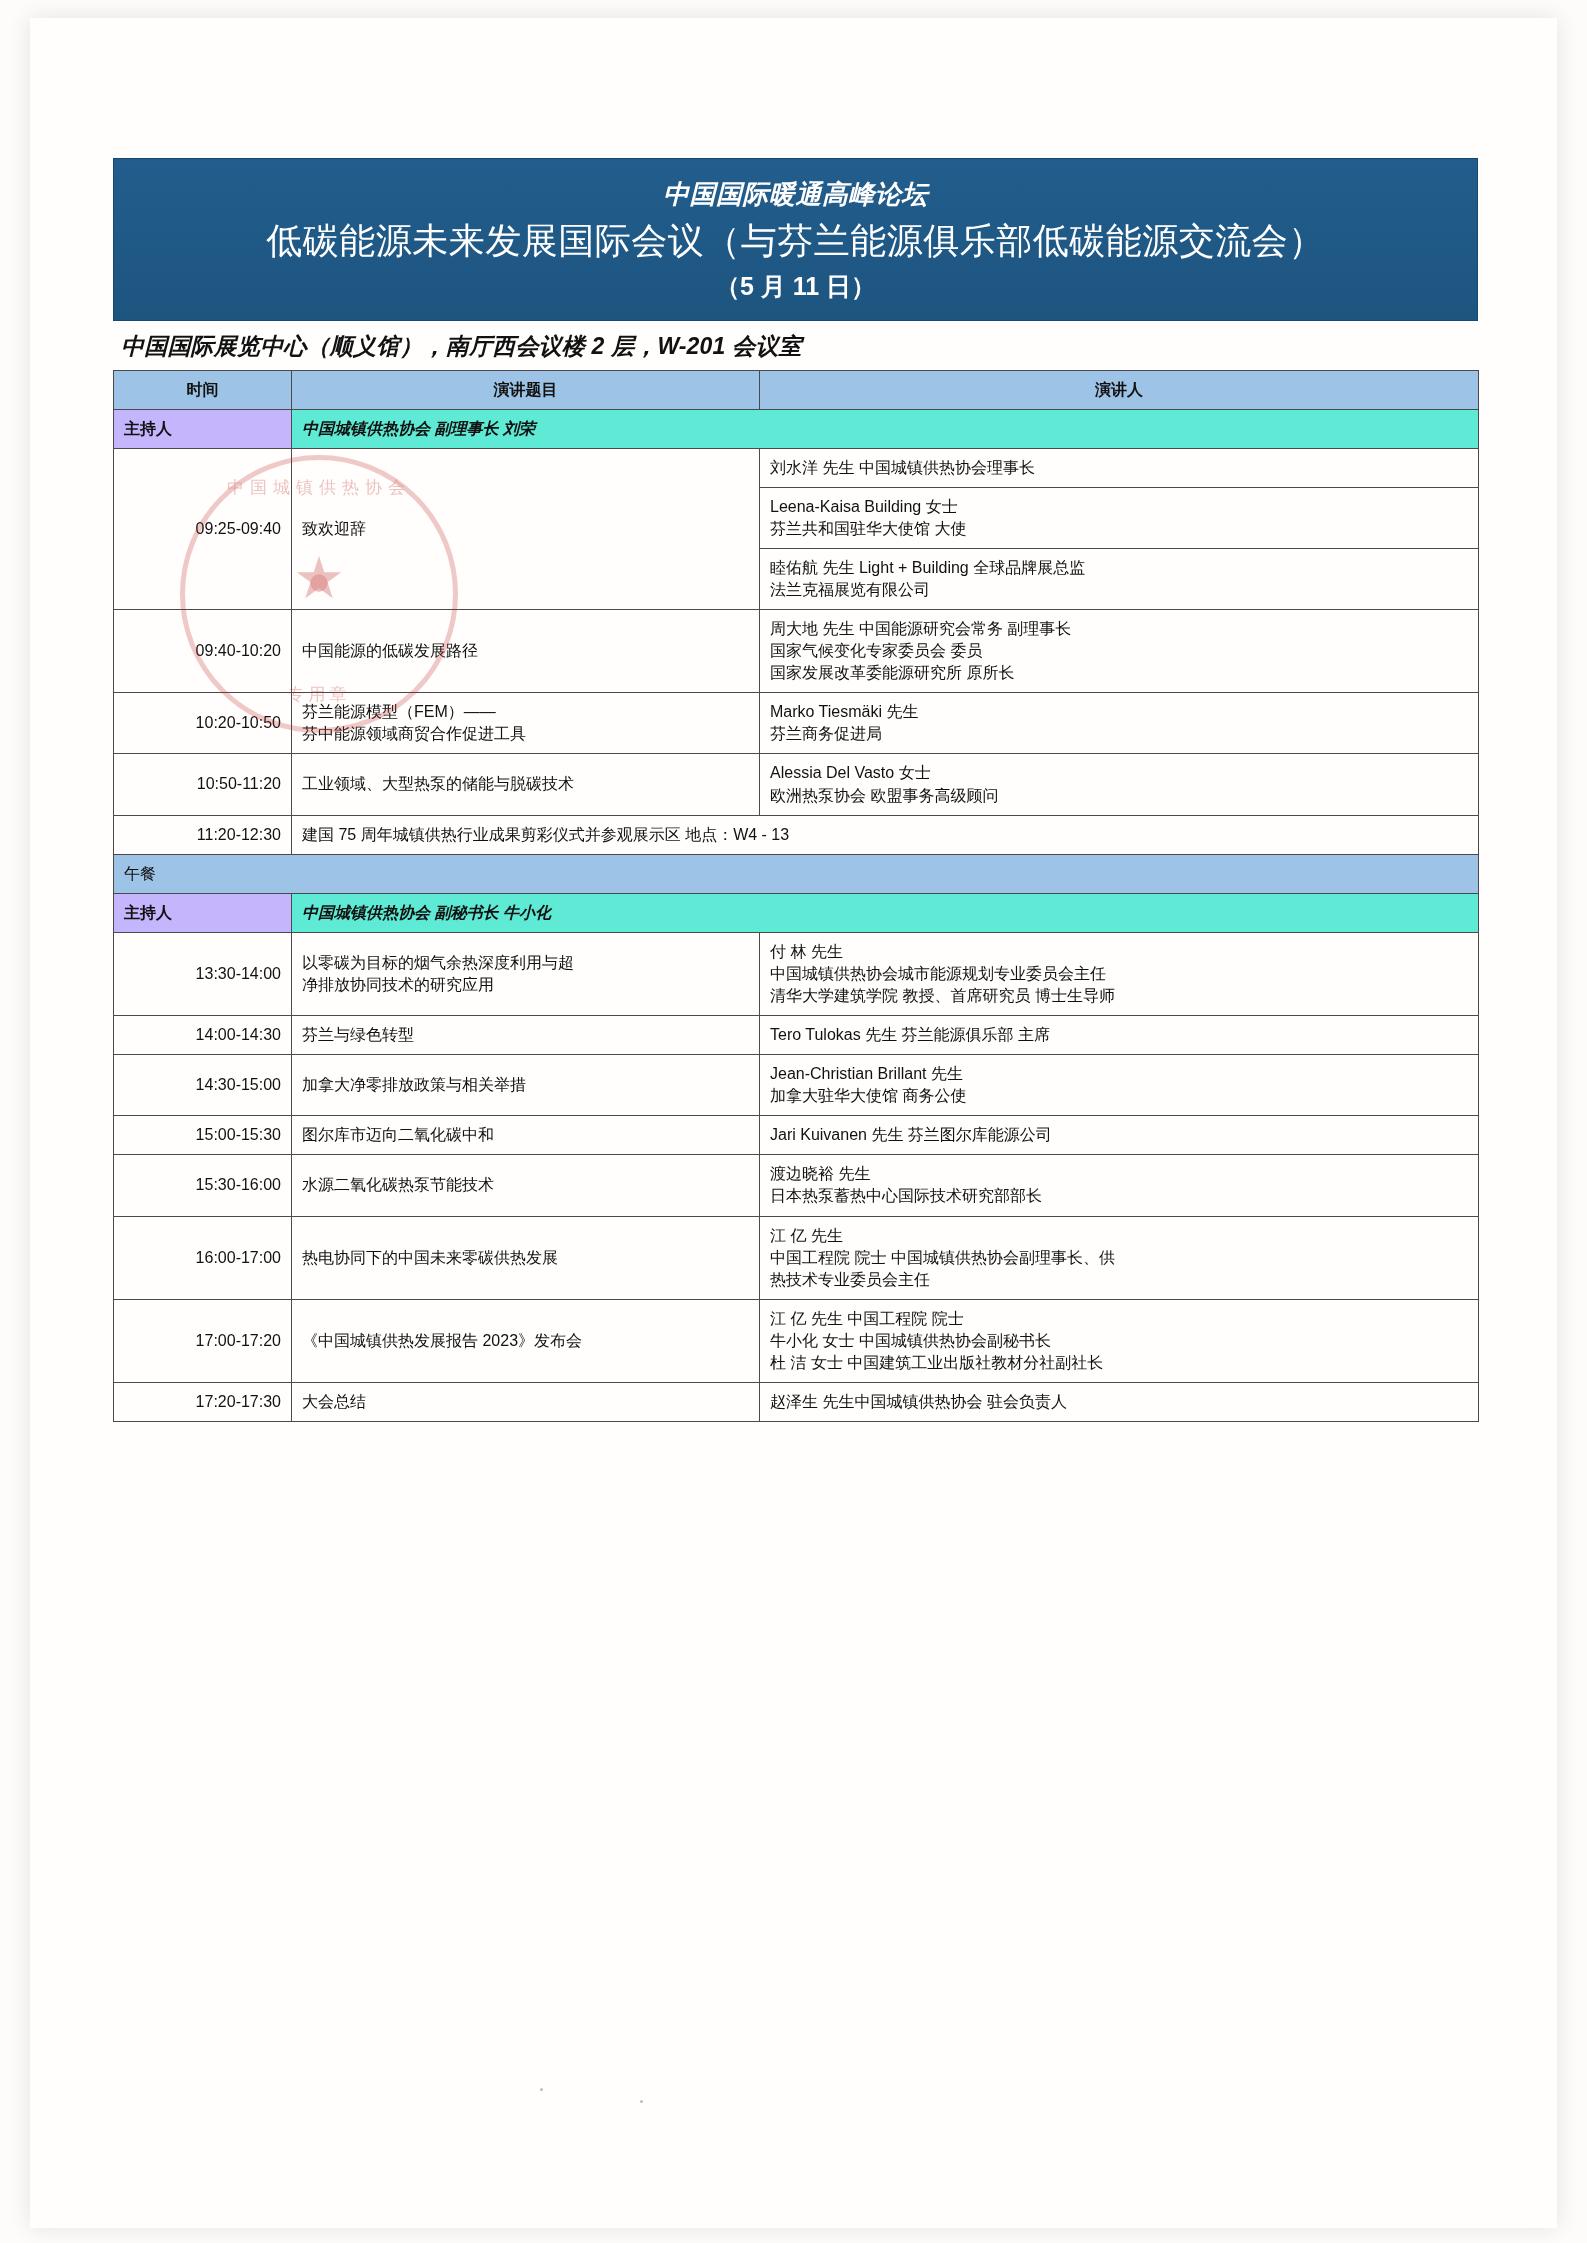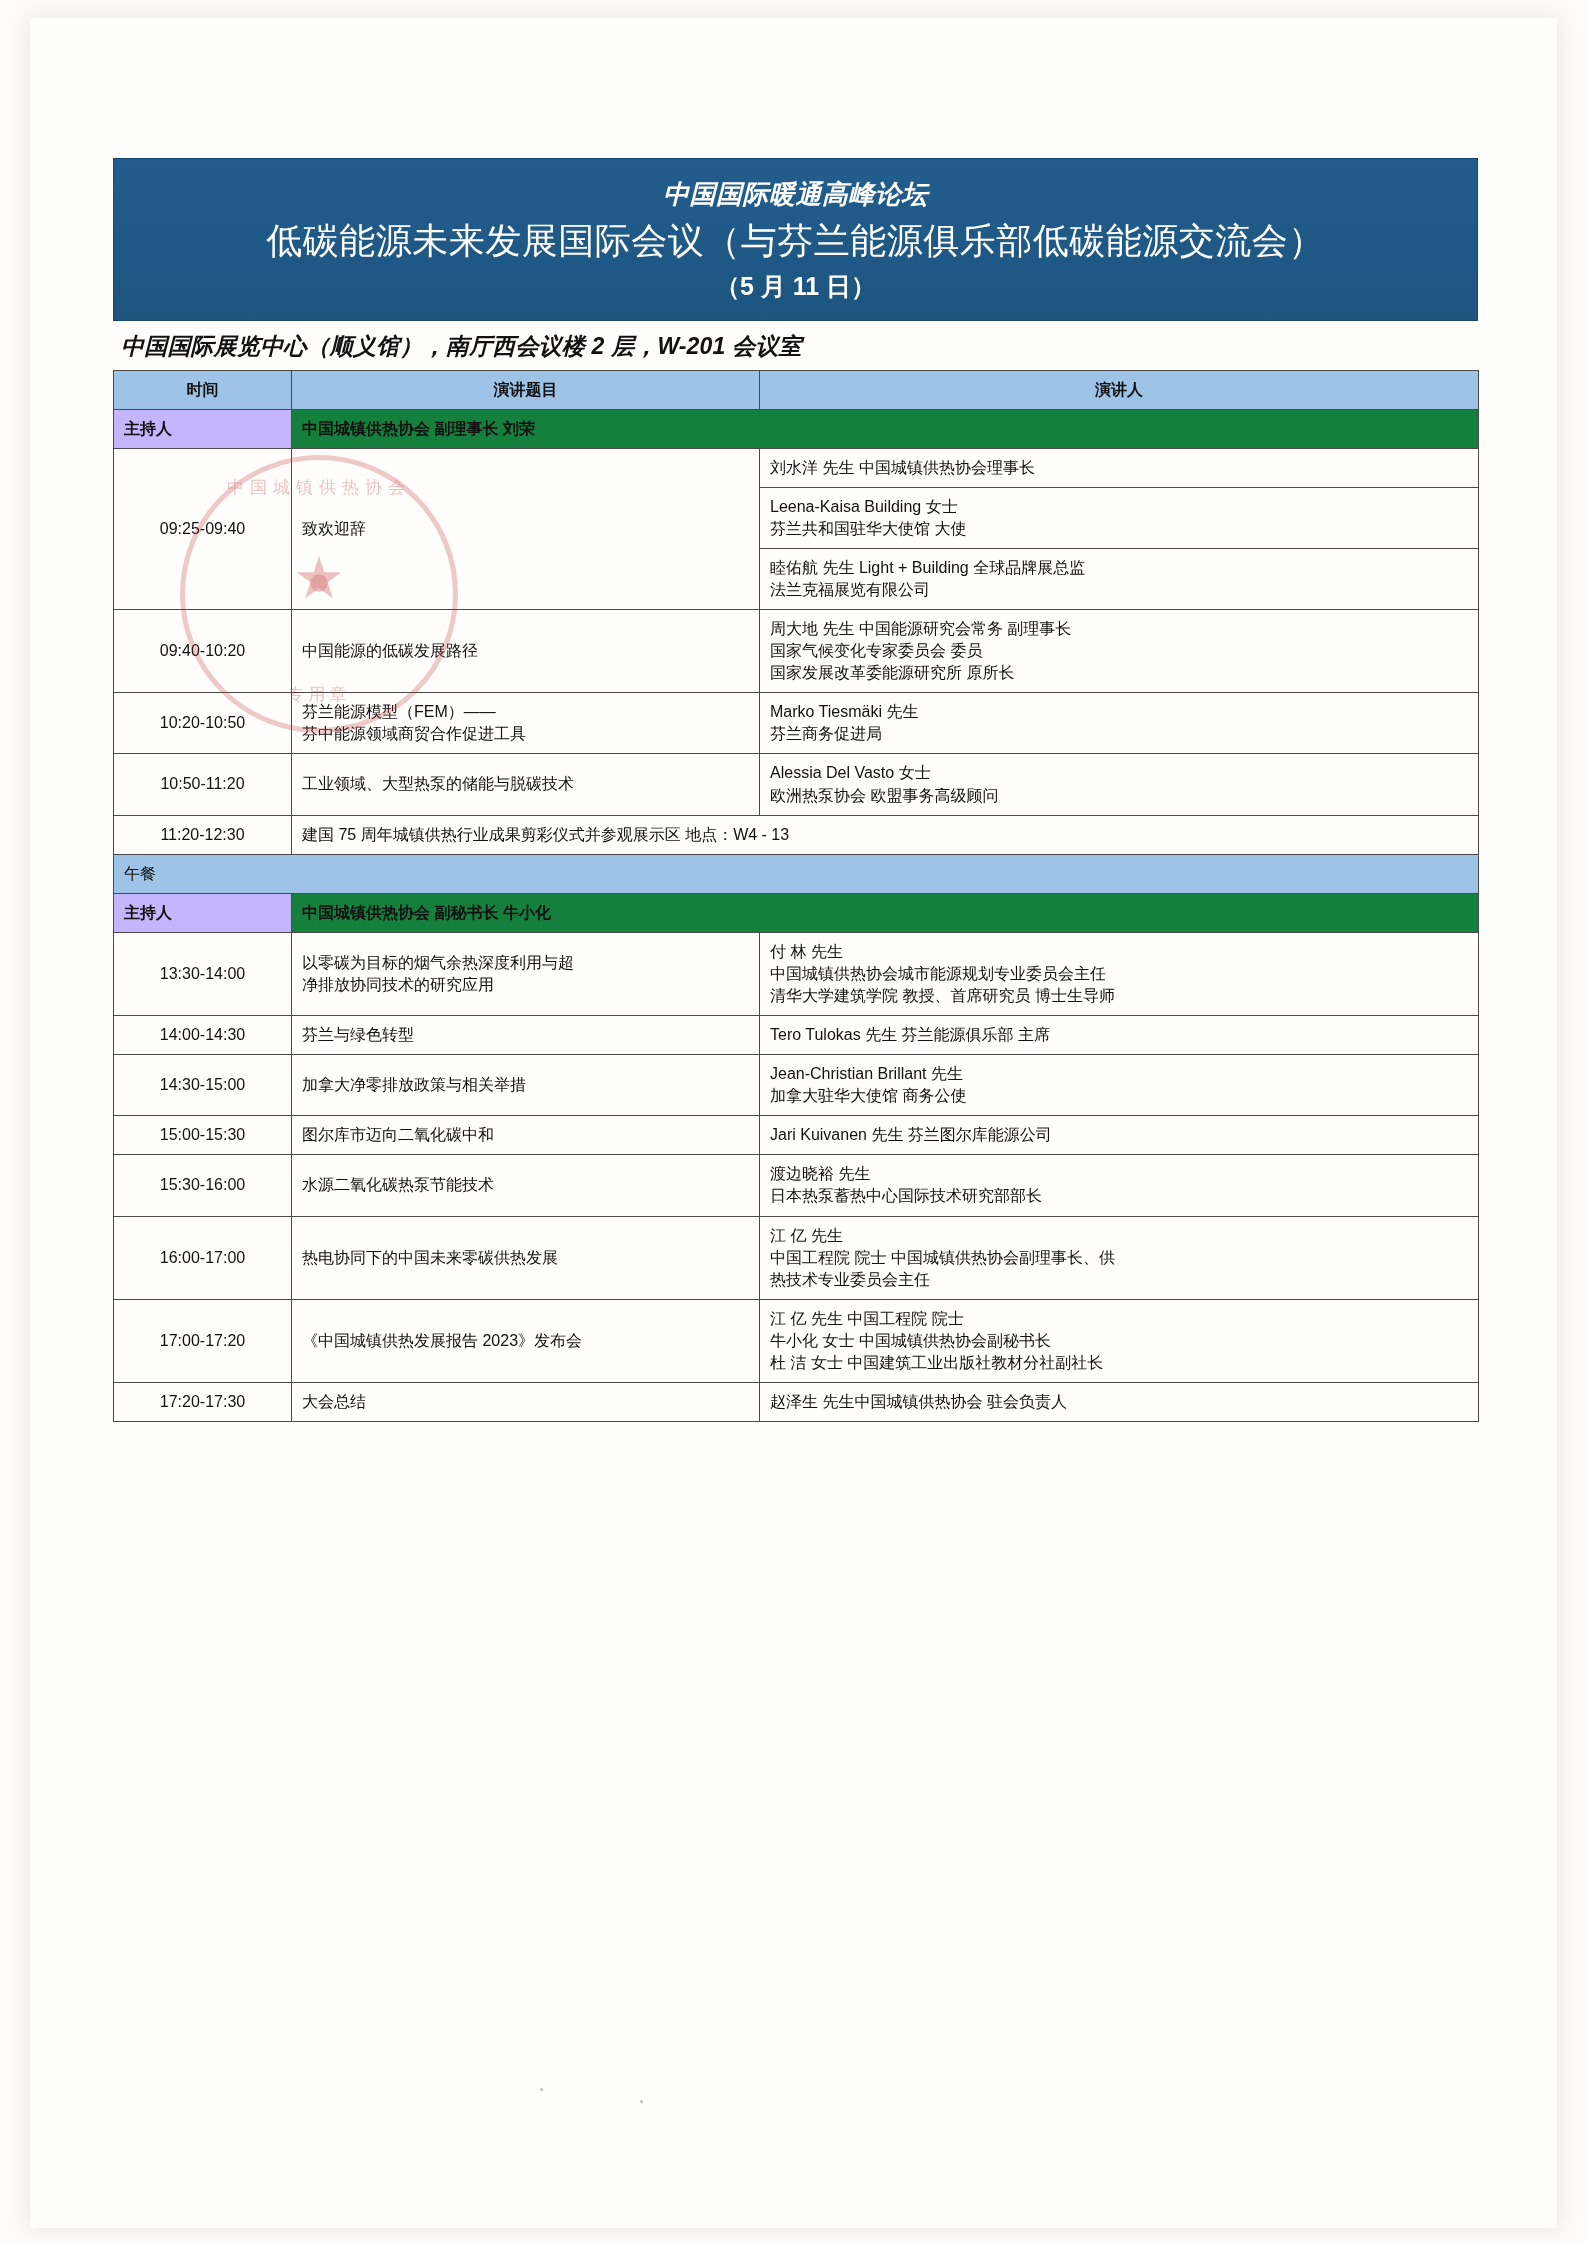"中国城镇供热协会 副理事长 刘荣" td.chair-name { background: #15803d -> #5eead4; font-style: none -> italic }
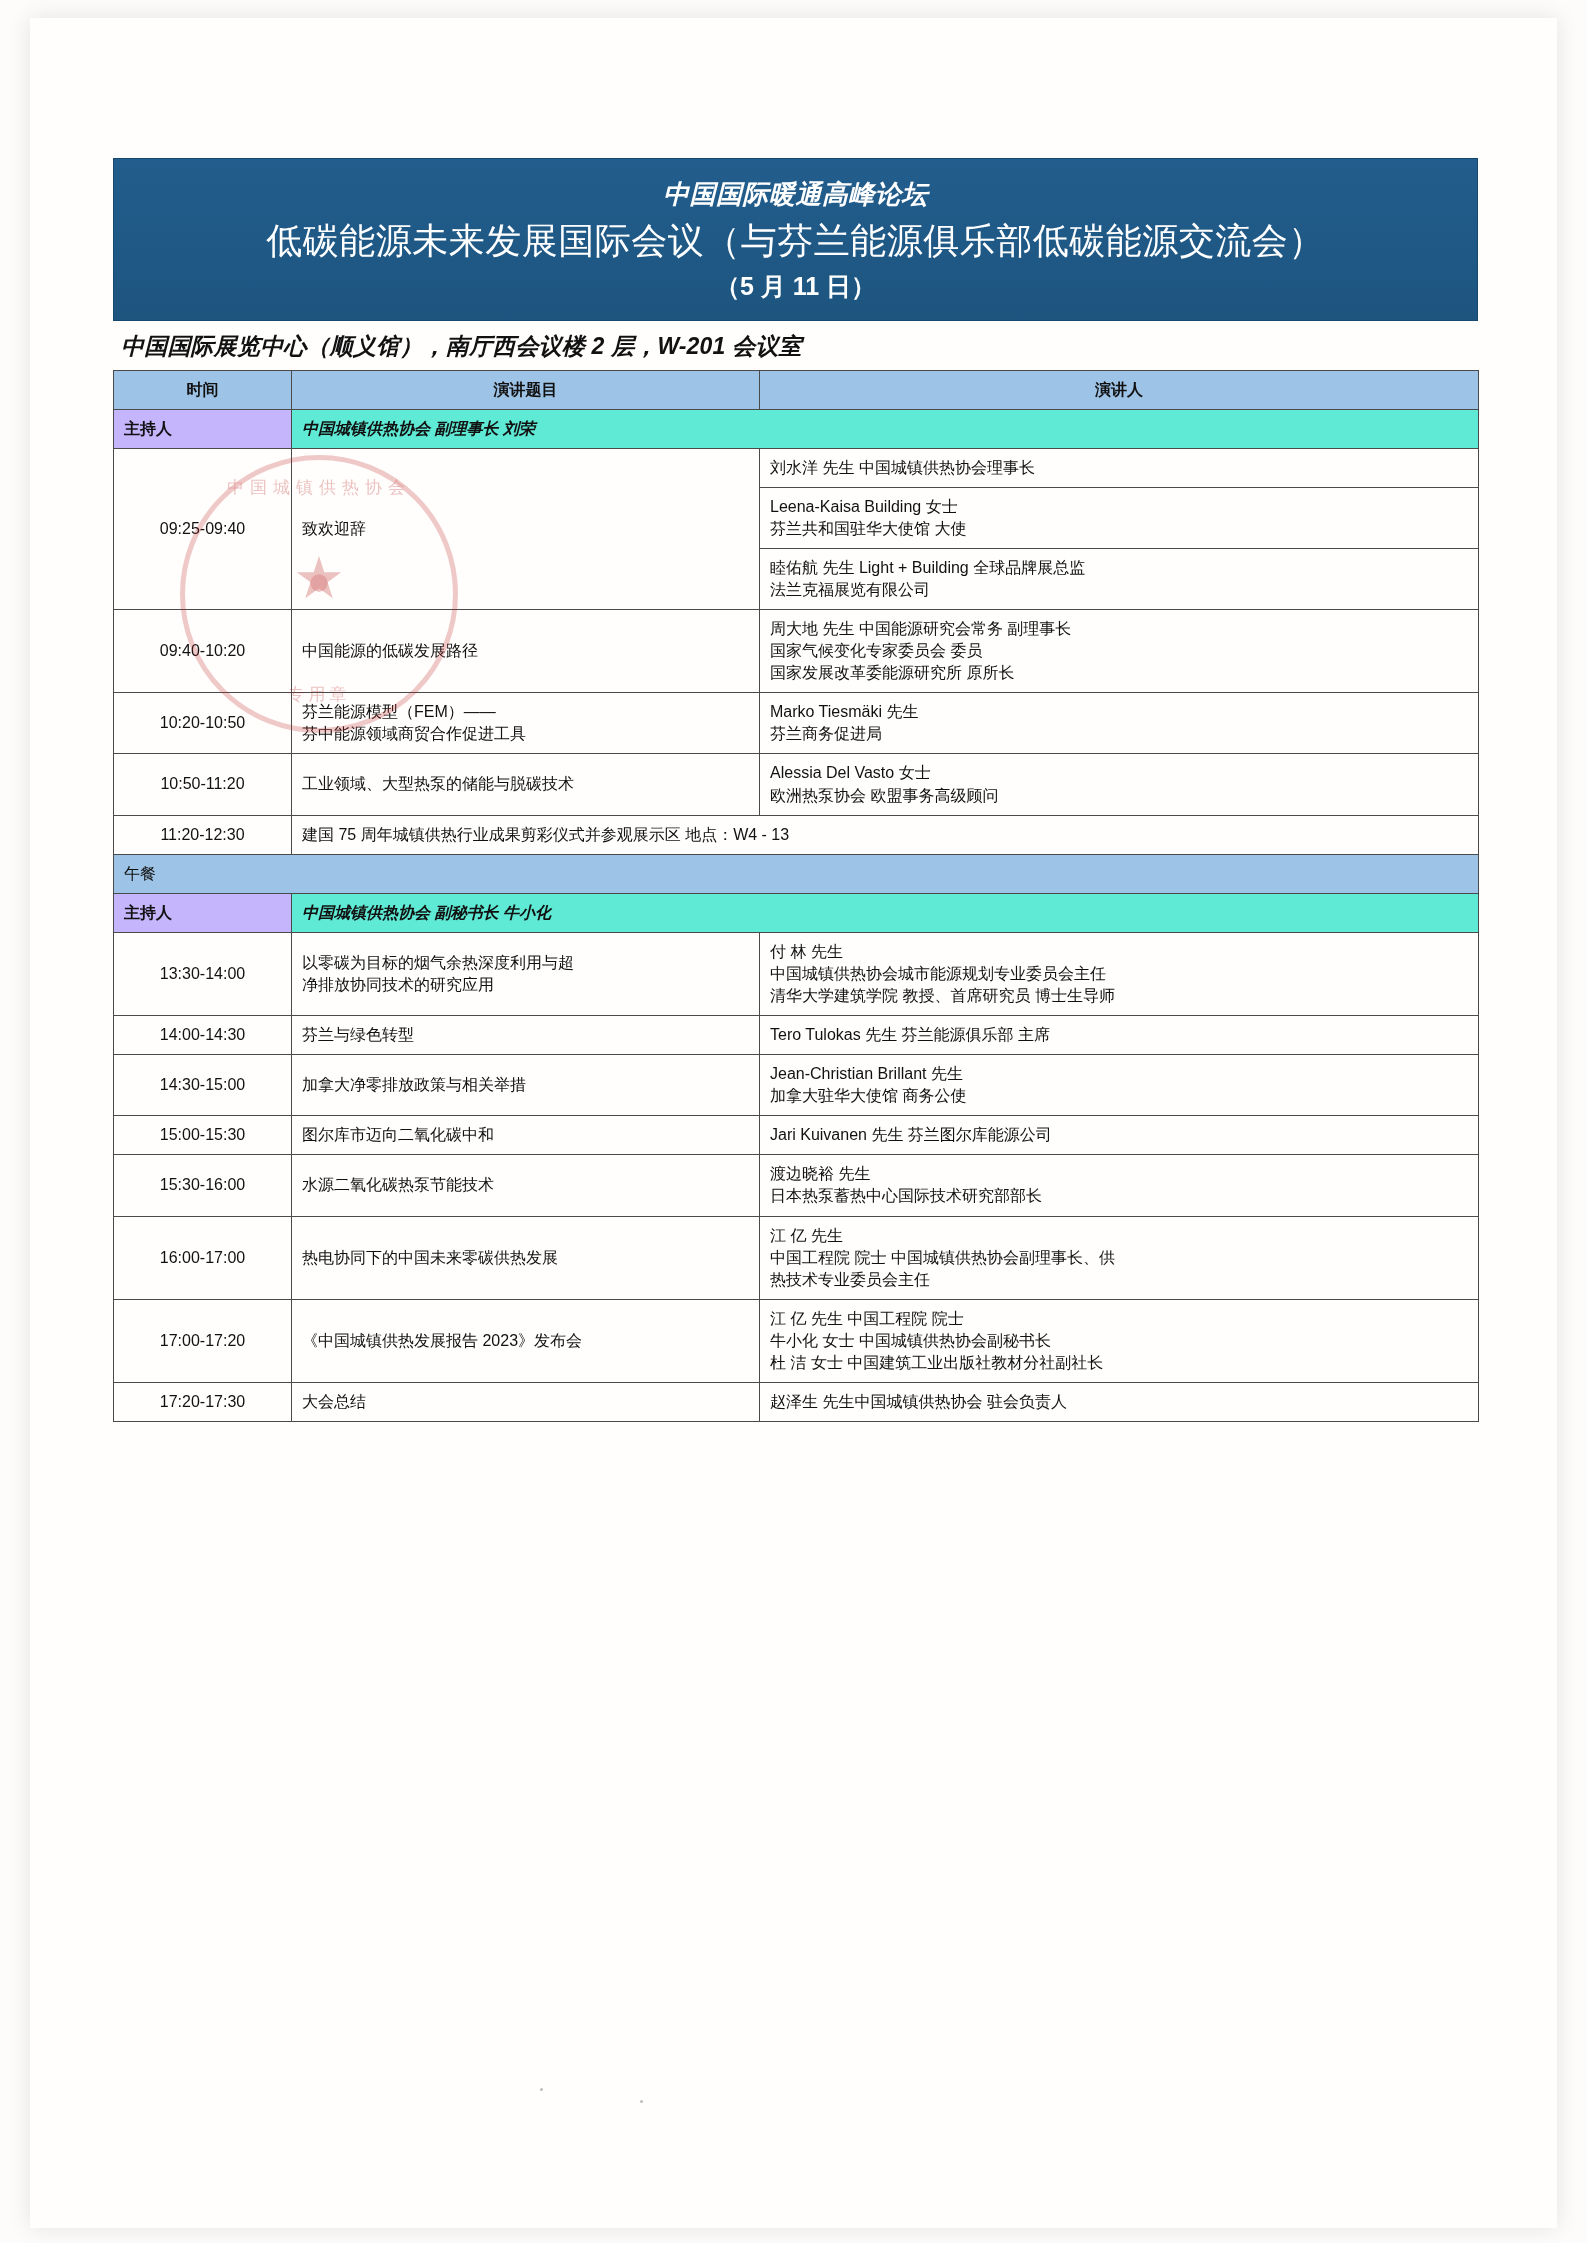"09:25-09:40" td.time { text-align: center -> right }
